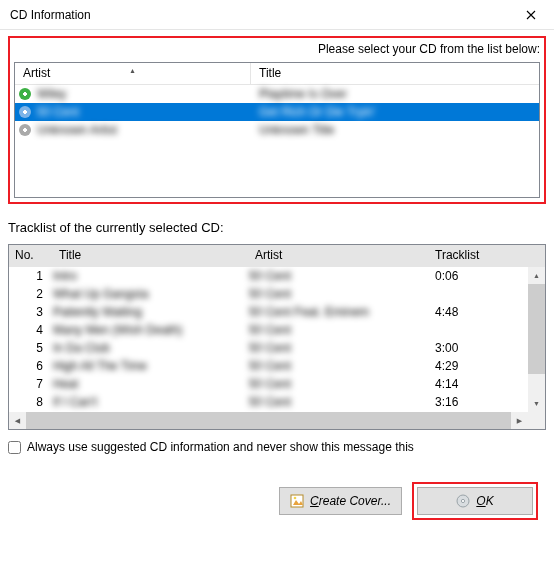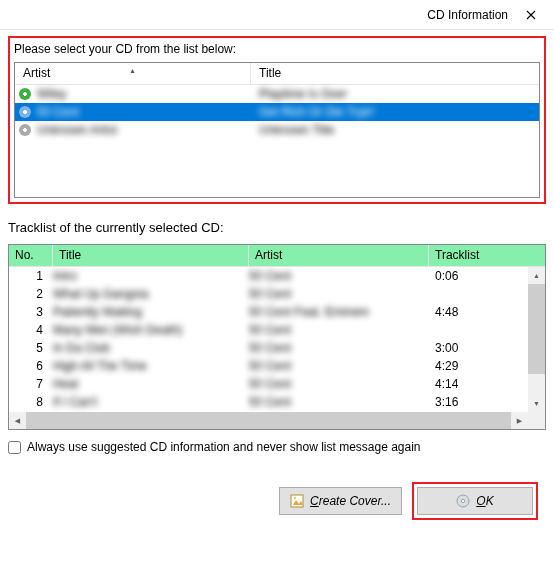"CD Information" .titlebar-title { text-align: right -> none }
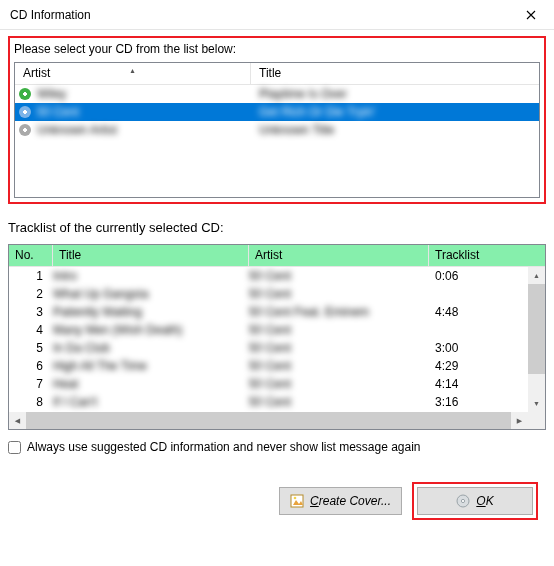"Please select your CD from" .prompt { text-align: none -> right }
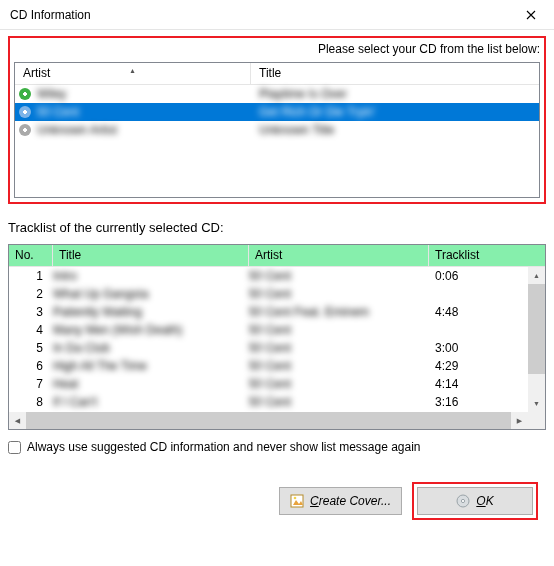"No." .track-header { background: #86efac -> #e5e5e5 }
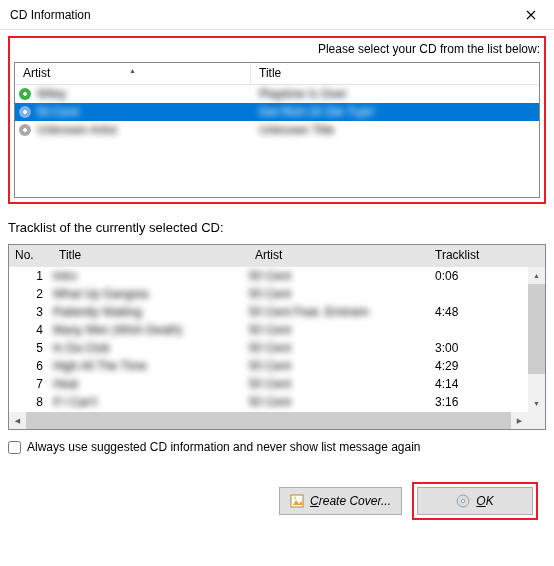"Always use suggested CD information" label { text: list message again -> this message this }
